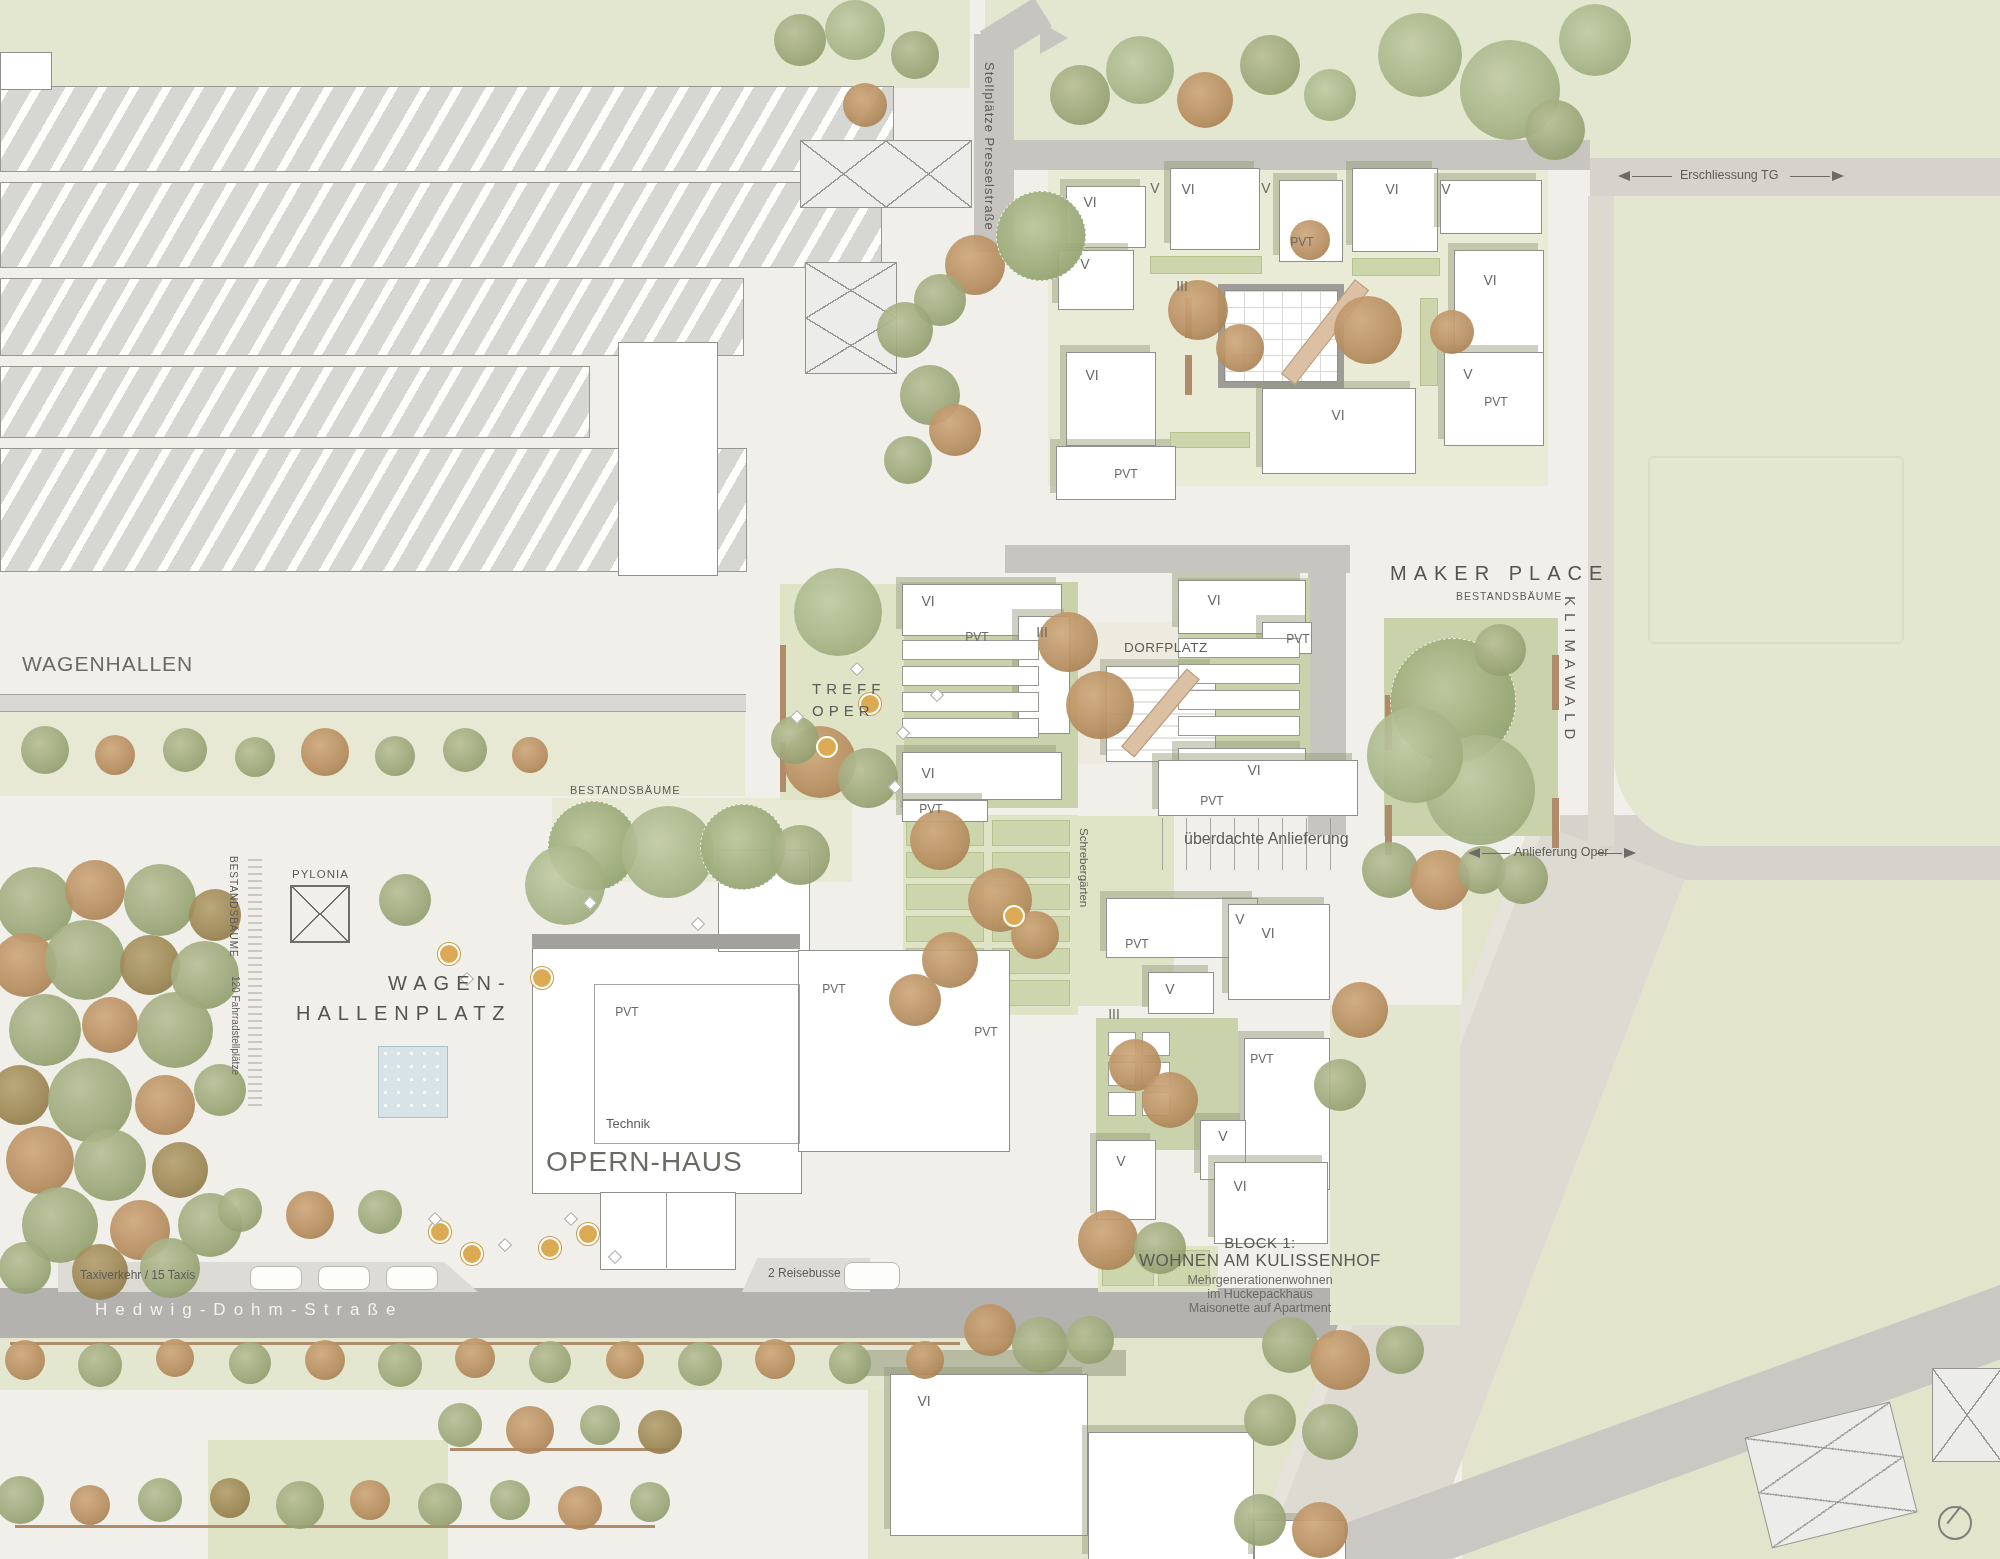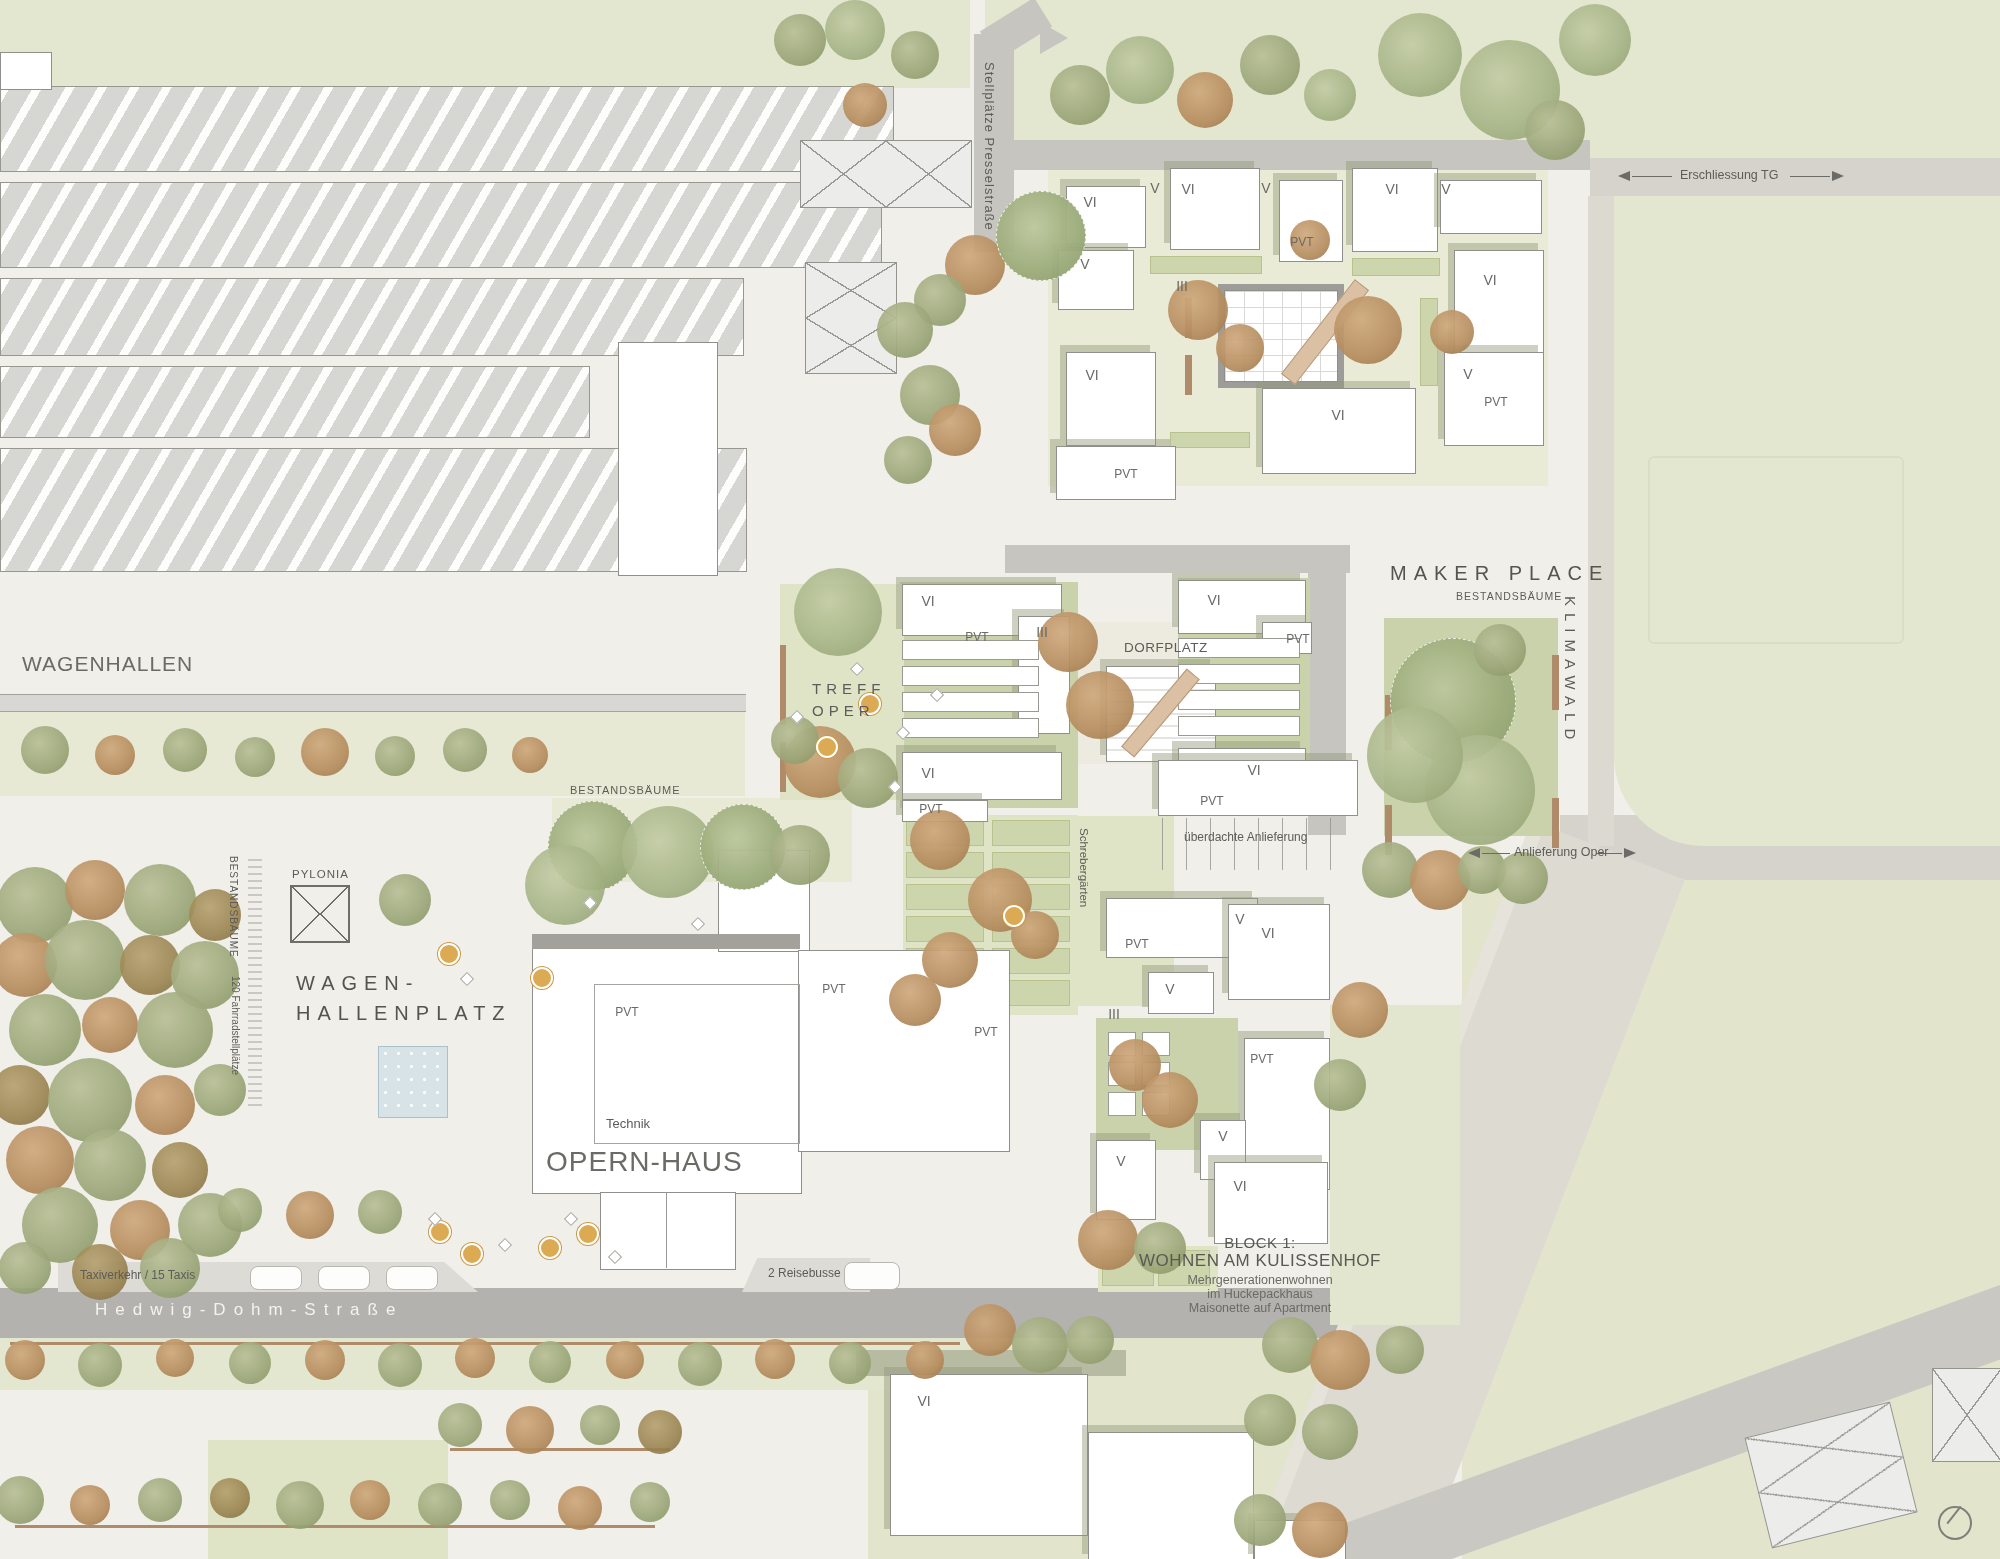"überdachte Anlieferung" div.lbl { font-size: 12px -> 16px }
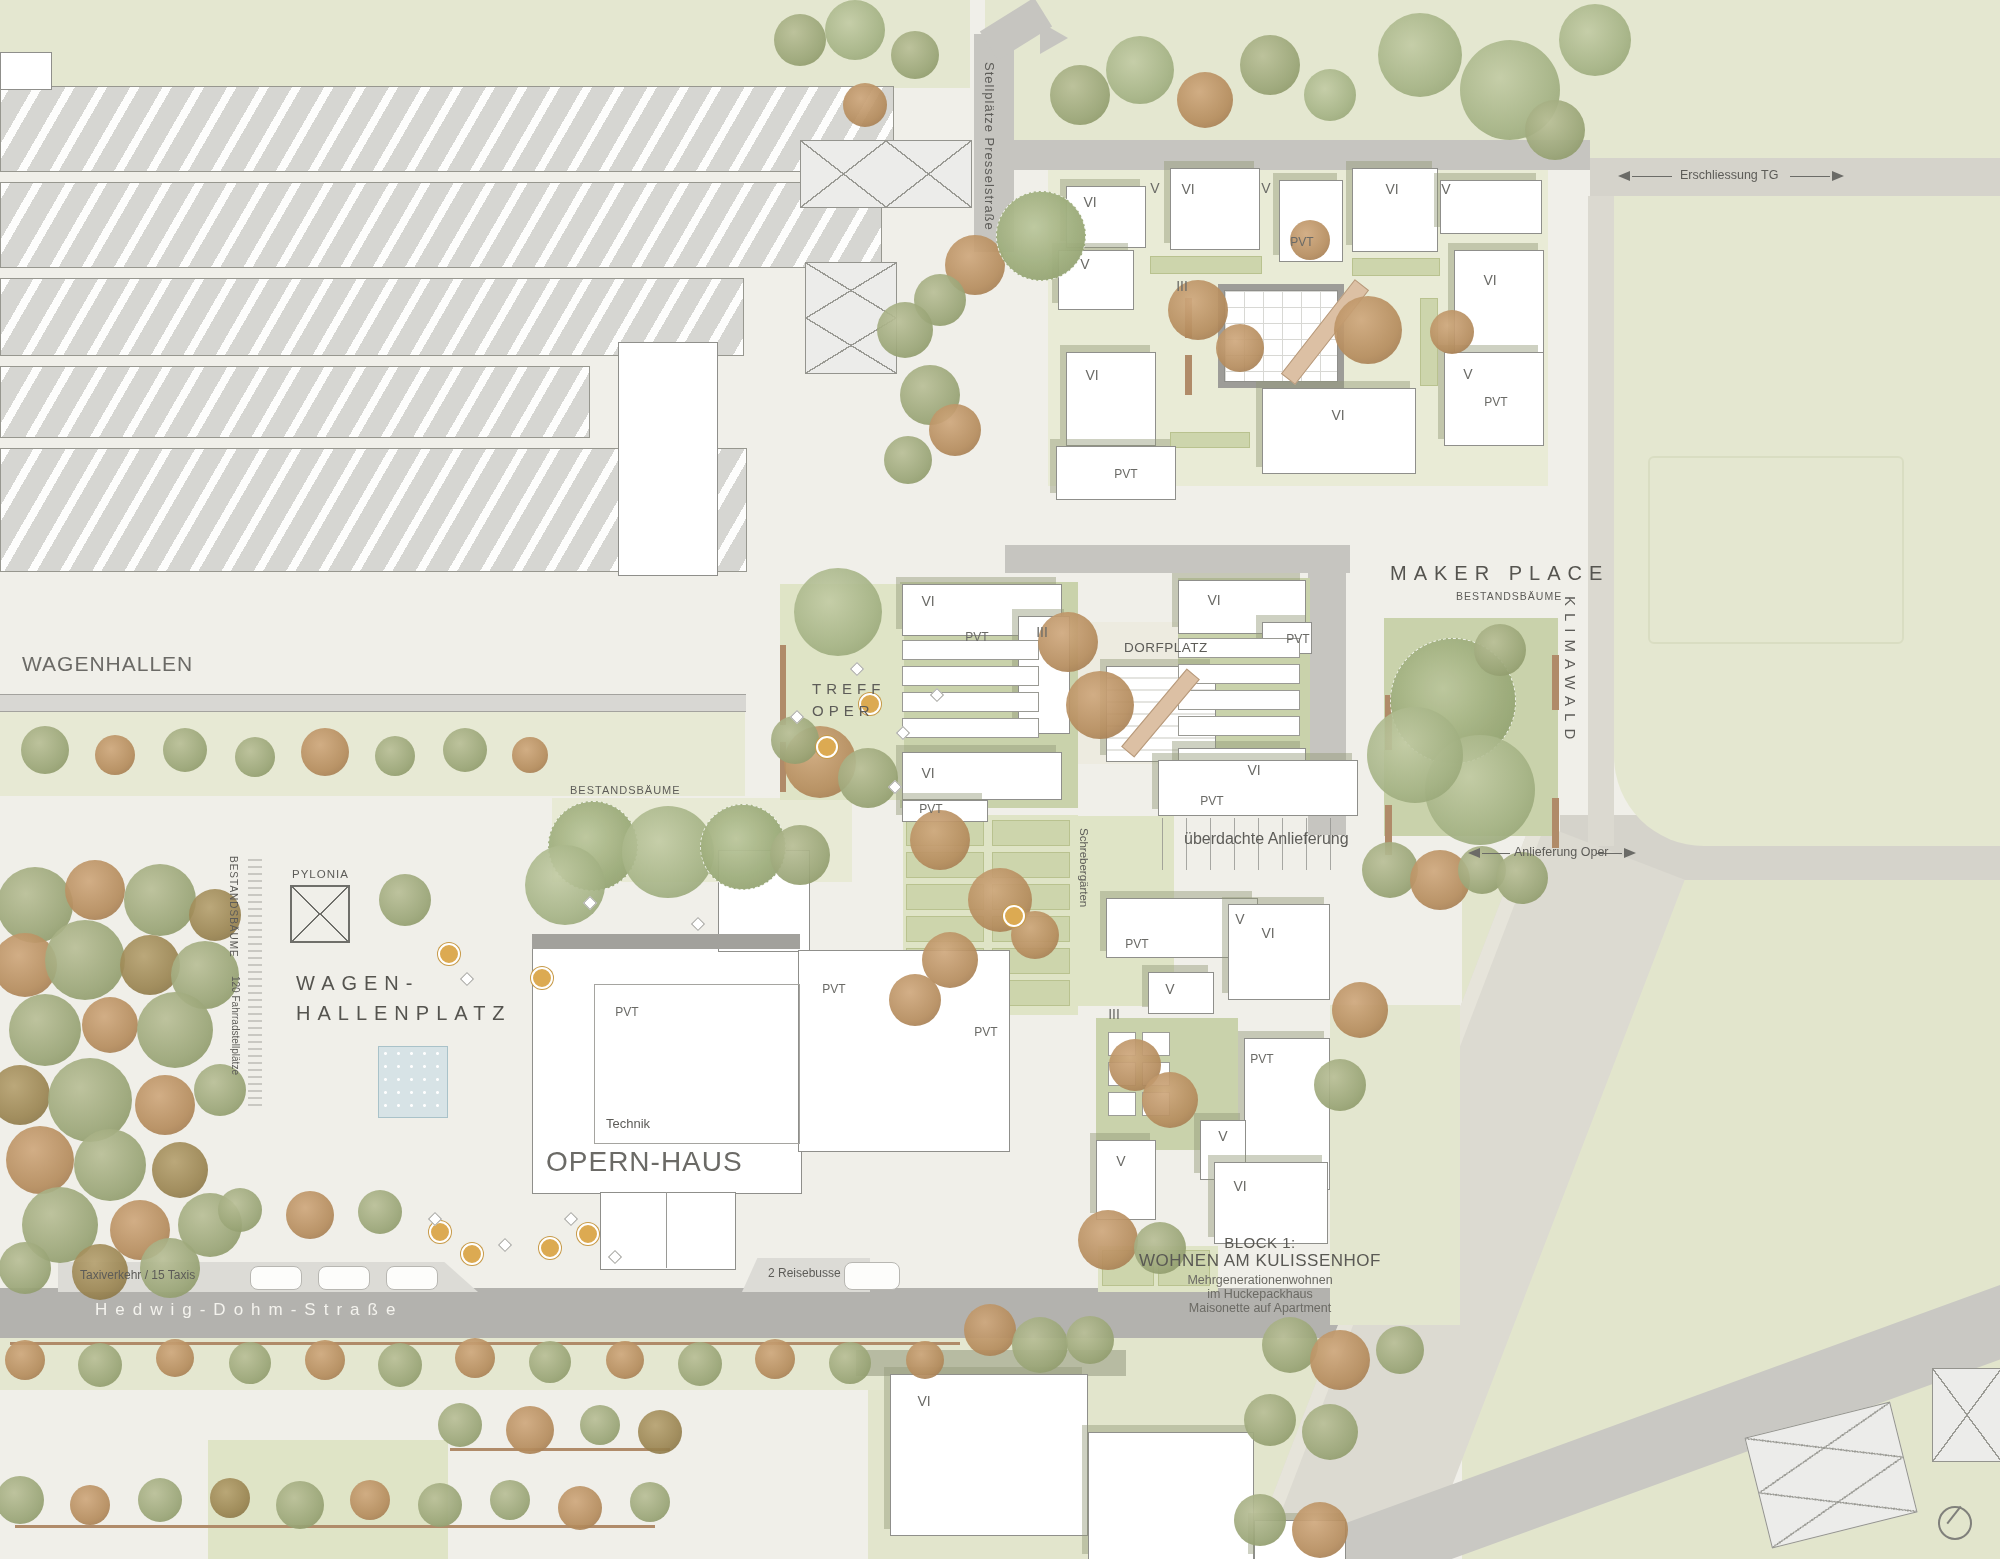"WAGEN-" div.bigplace { text-align: none -> right }
